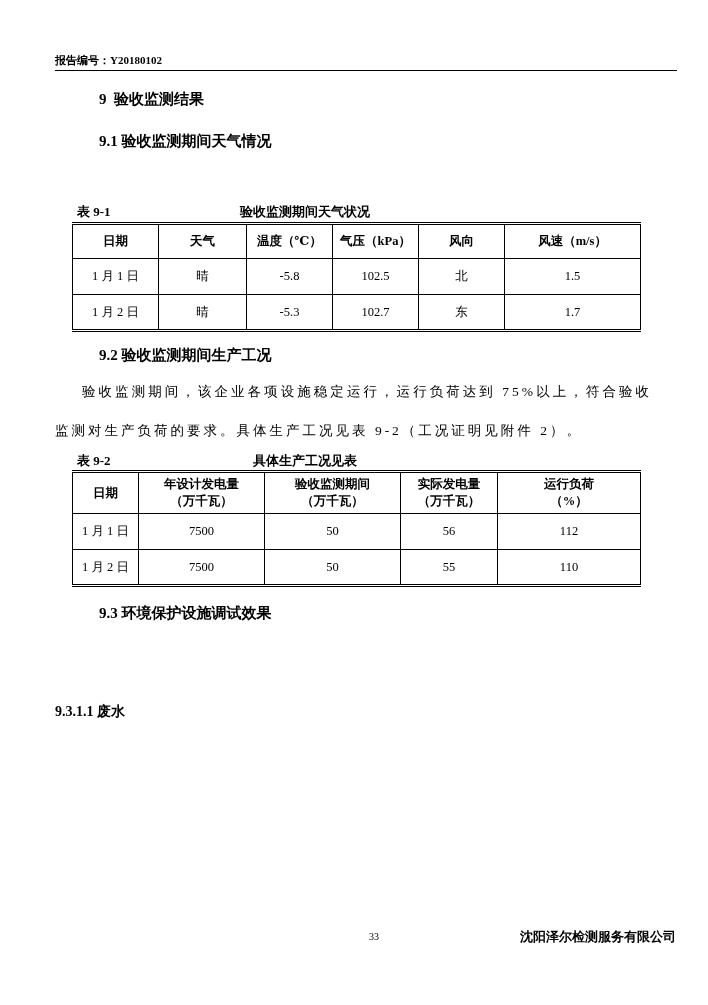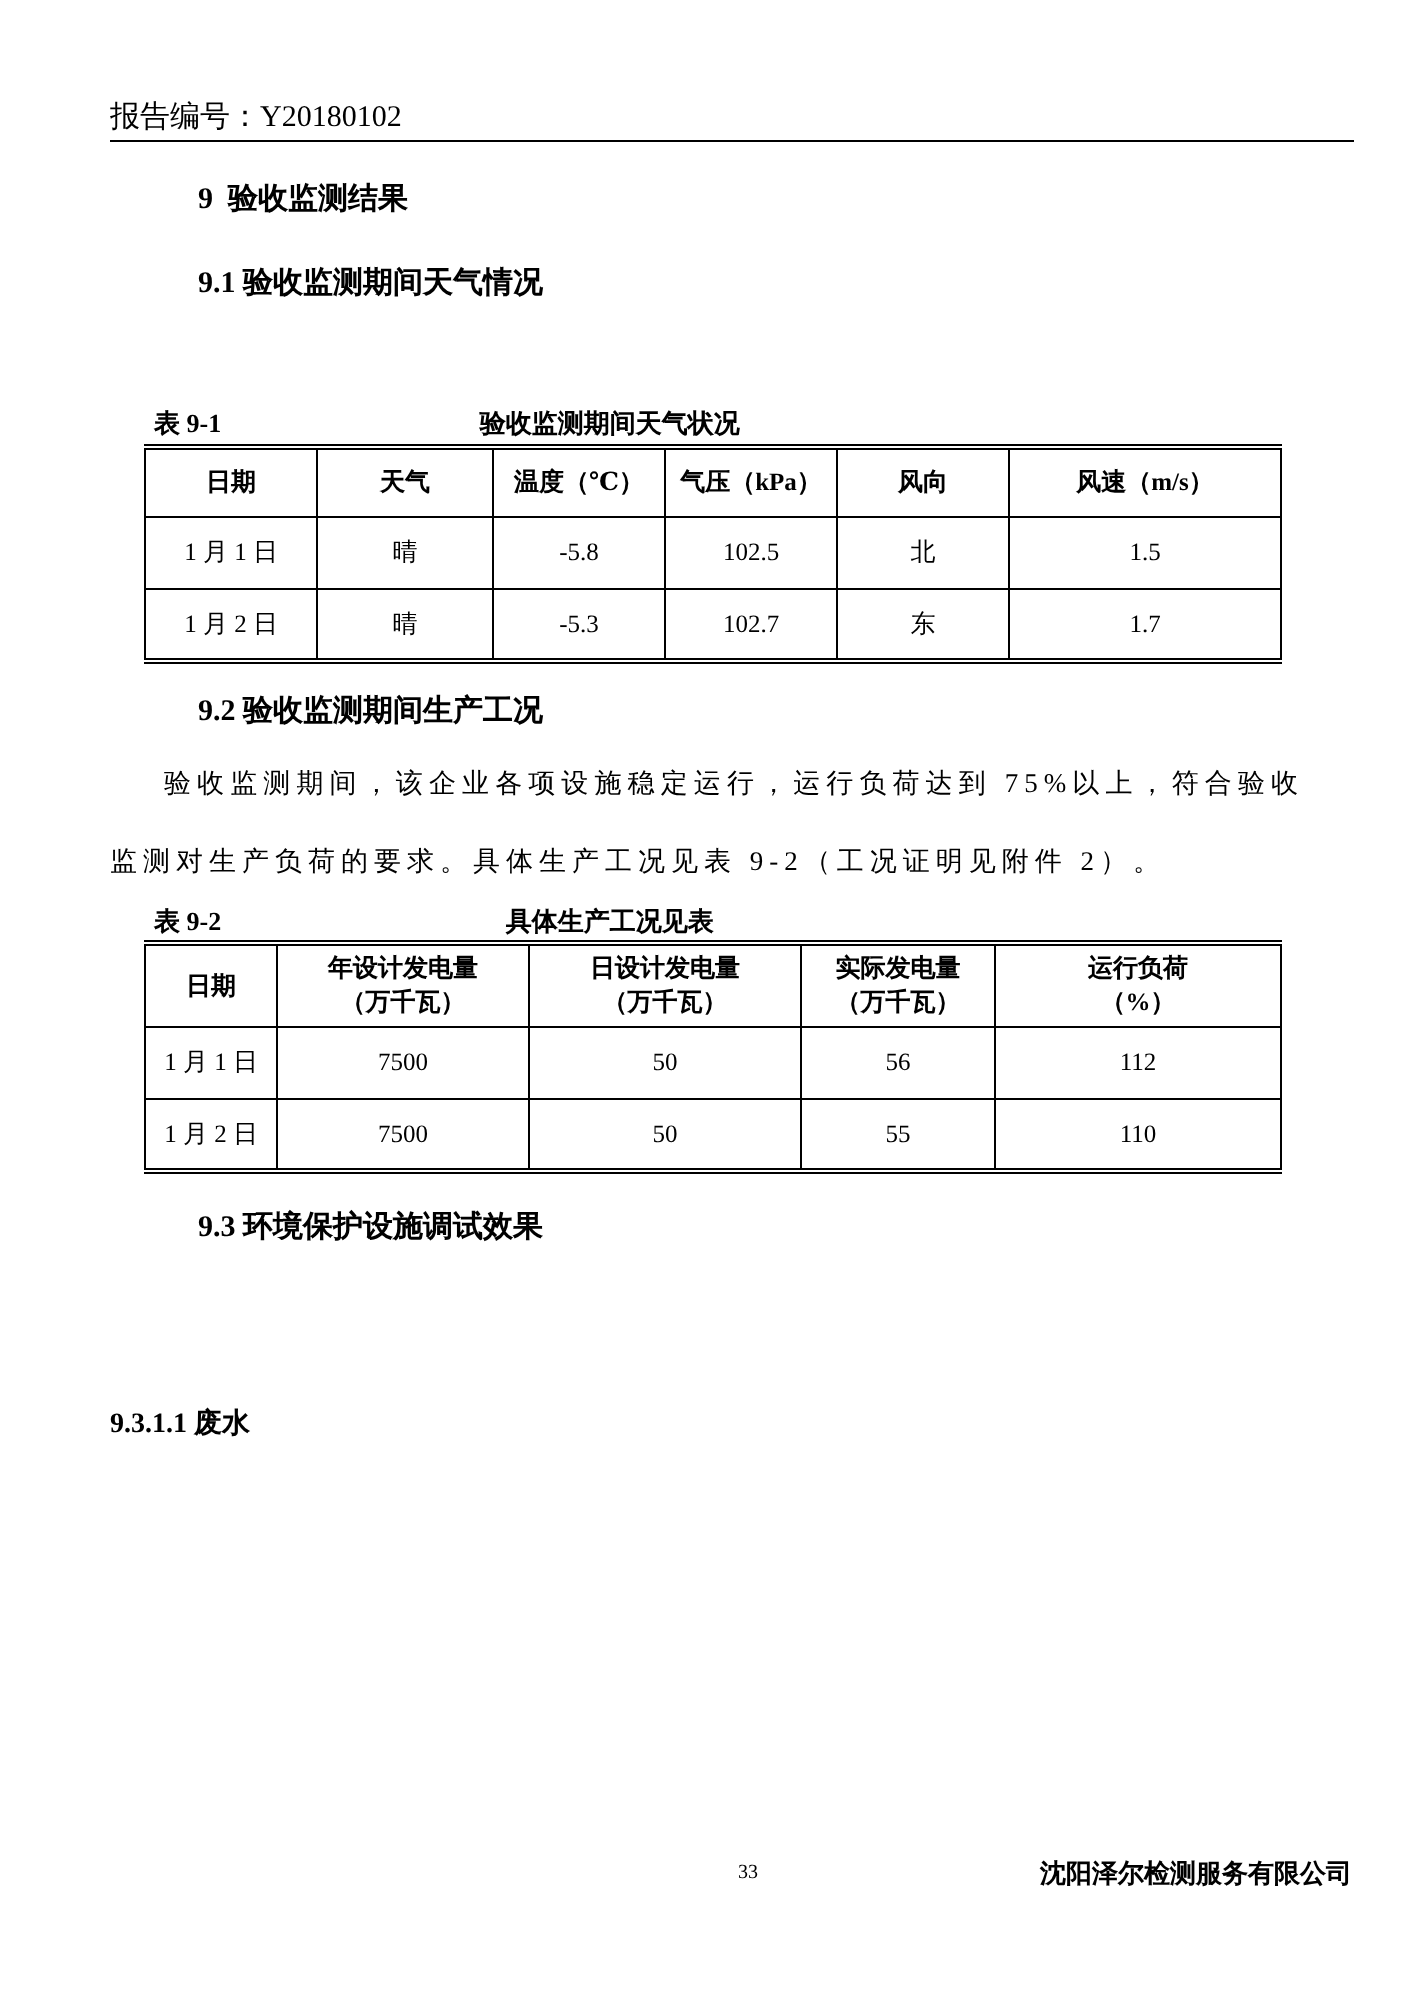"报告编号：Y20180102" .header-report-no { font-size: 15px -> 11px; font-weight: normal -> bold }
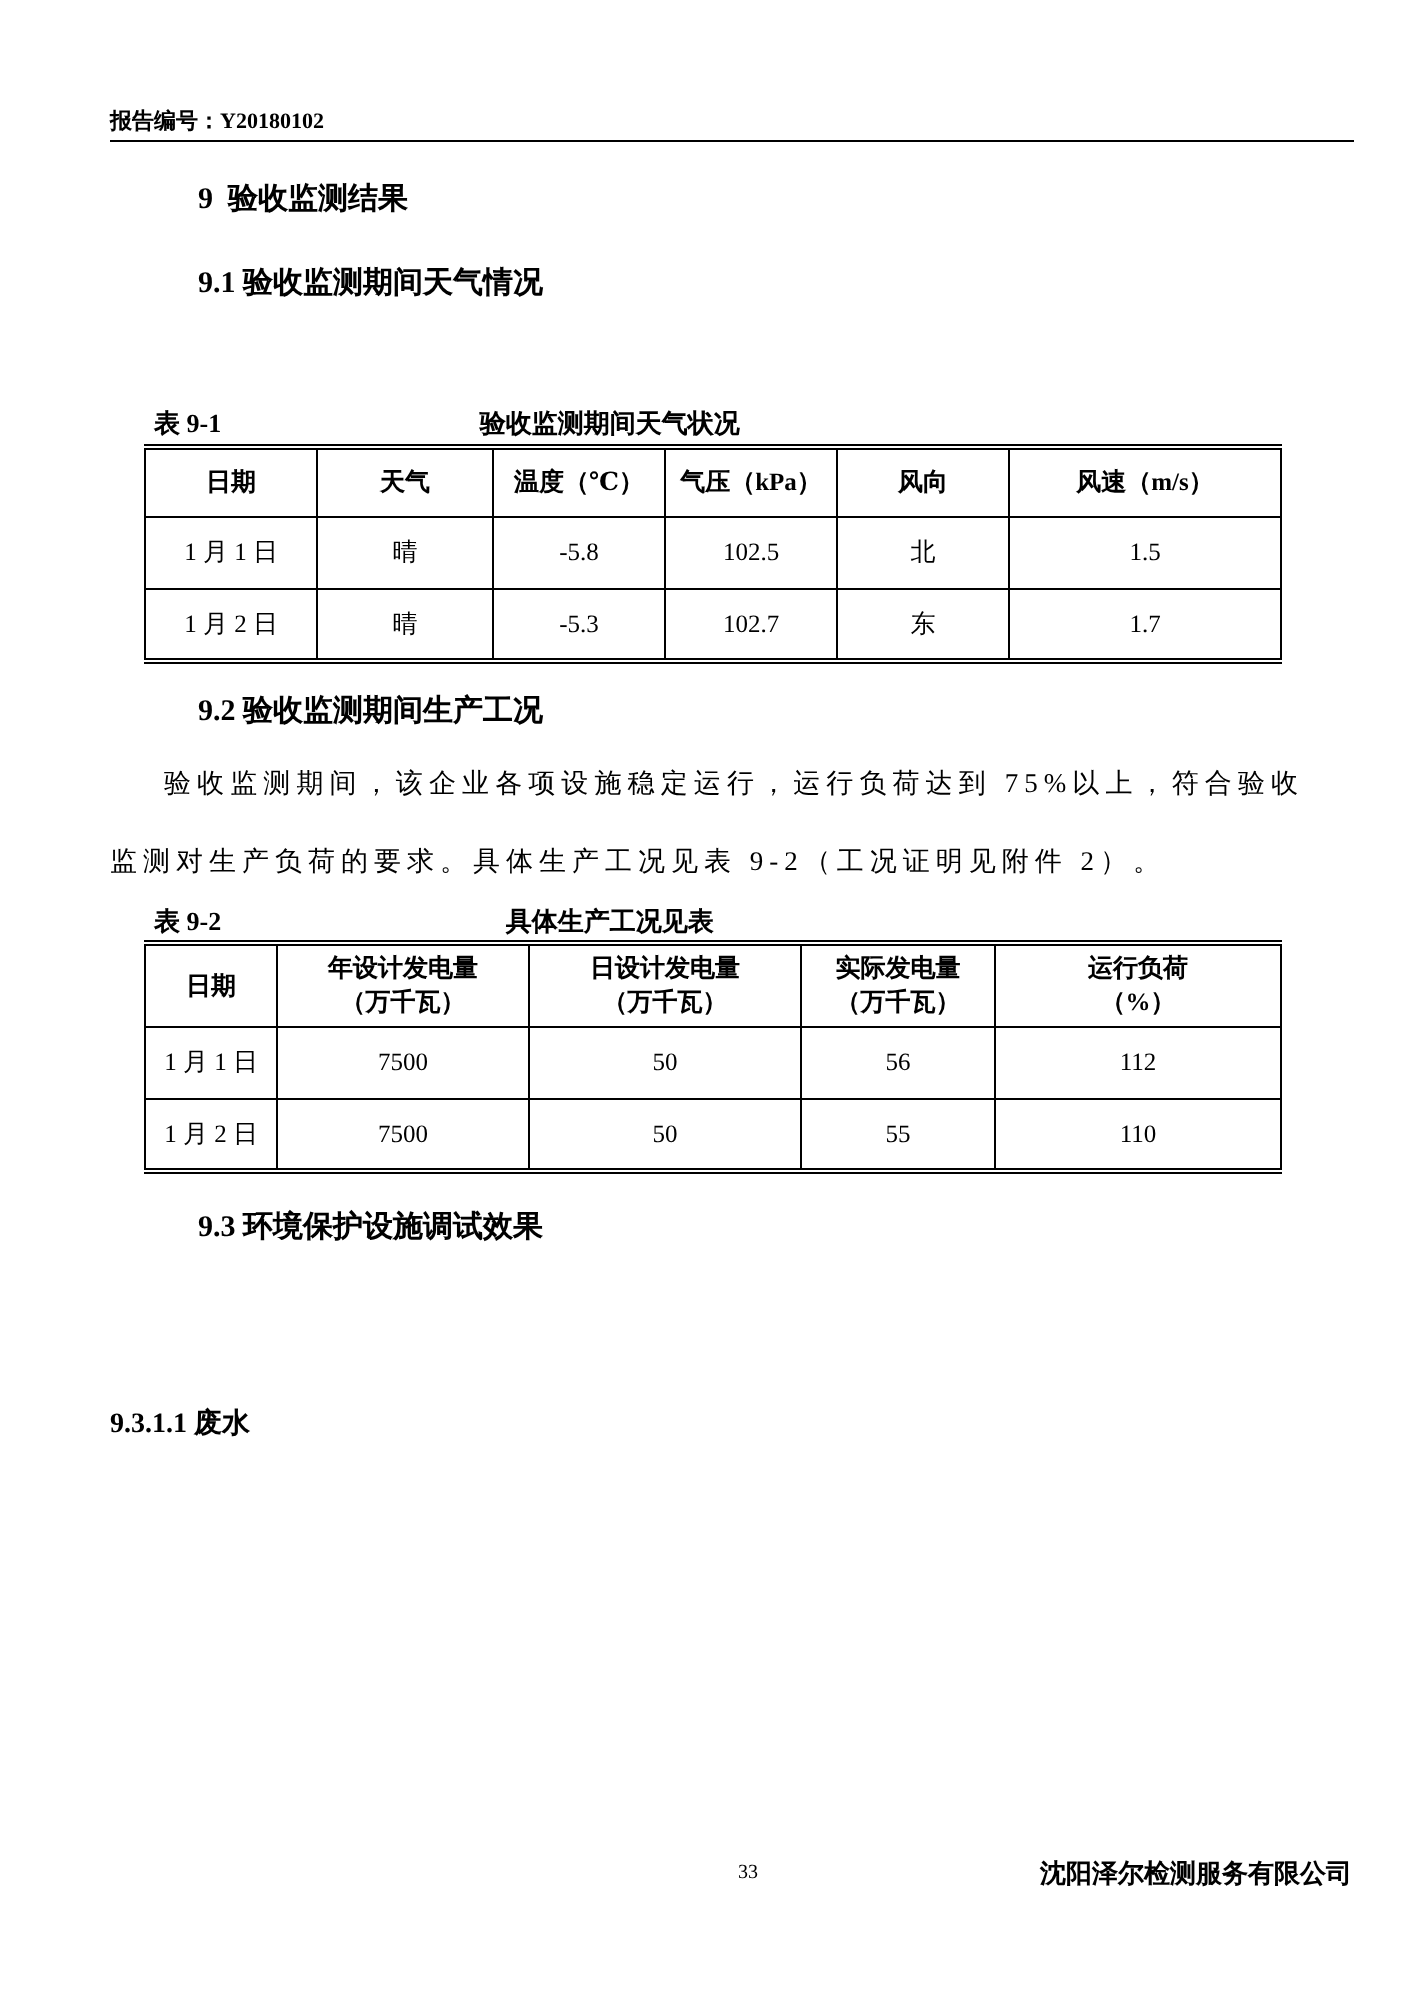"日设计发电量" th { text: 日设计发电量 -> 验收监测期间 }
